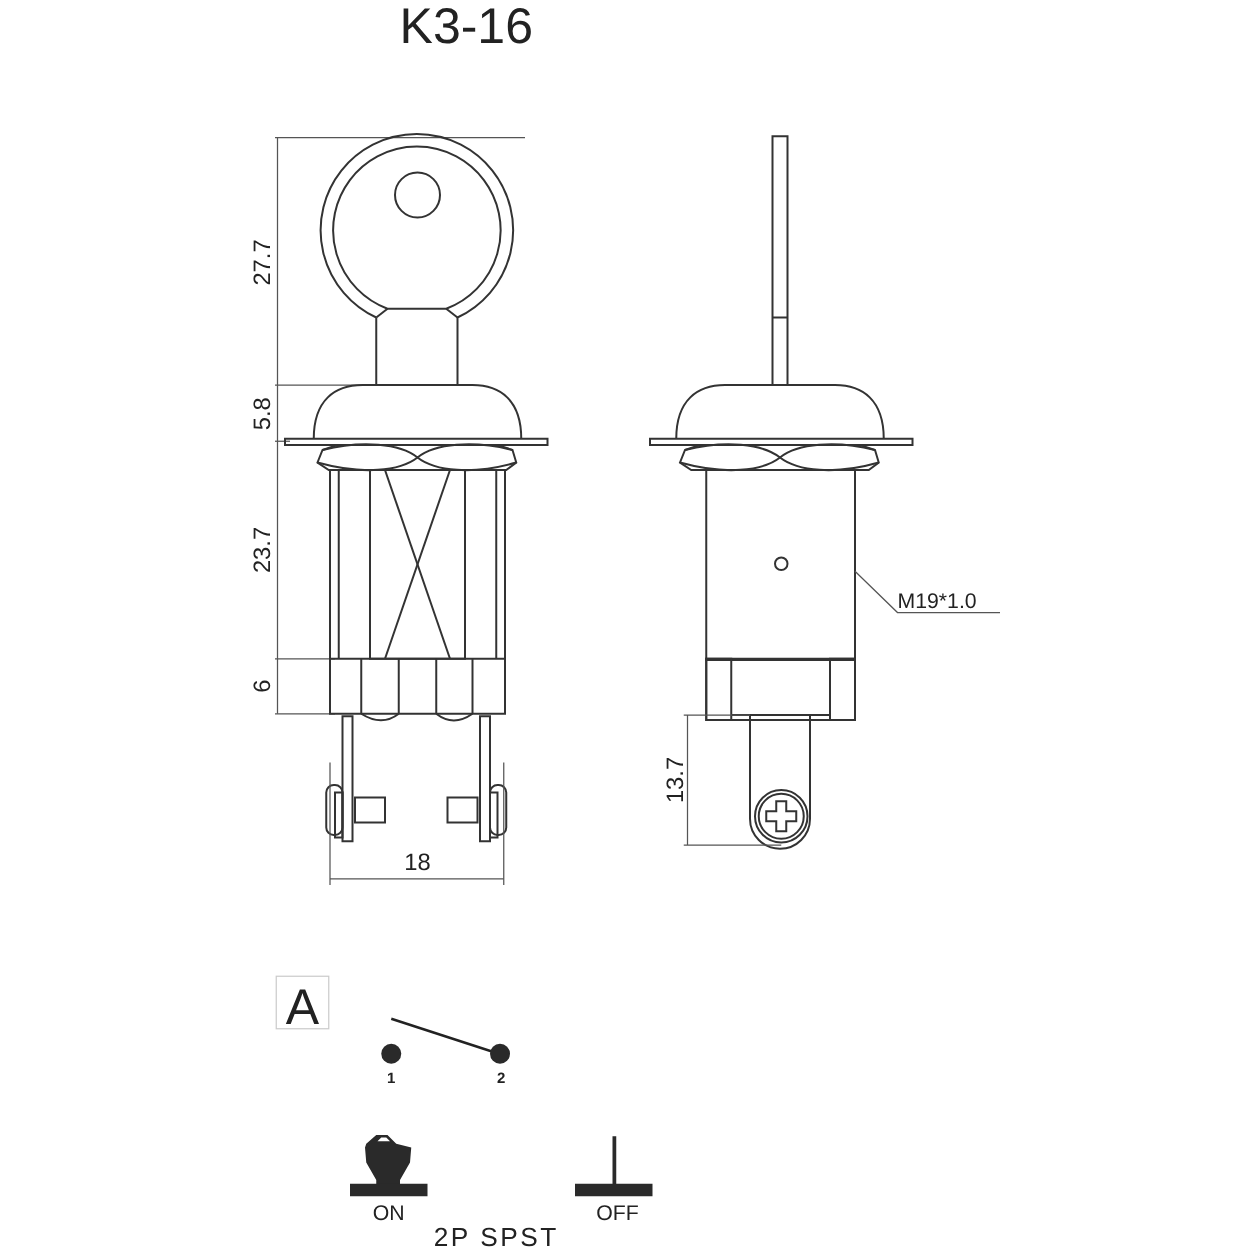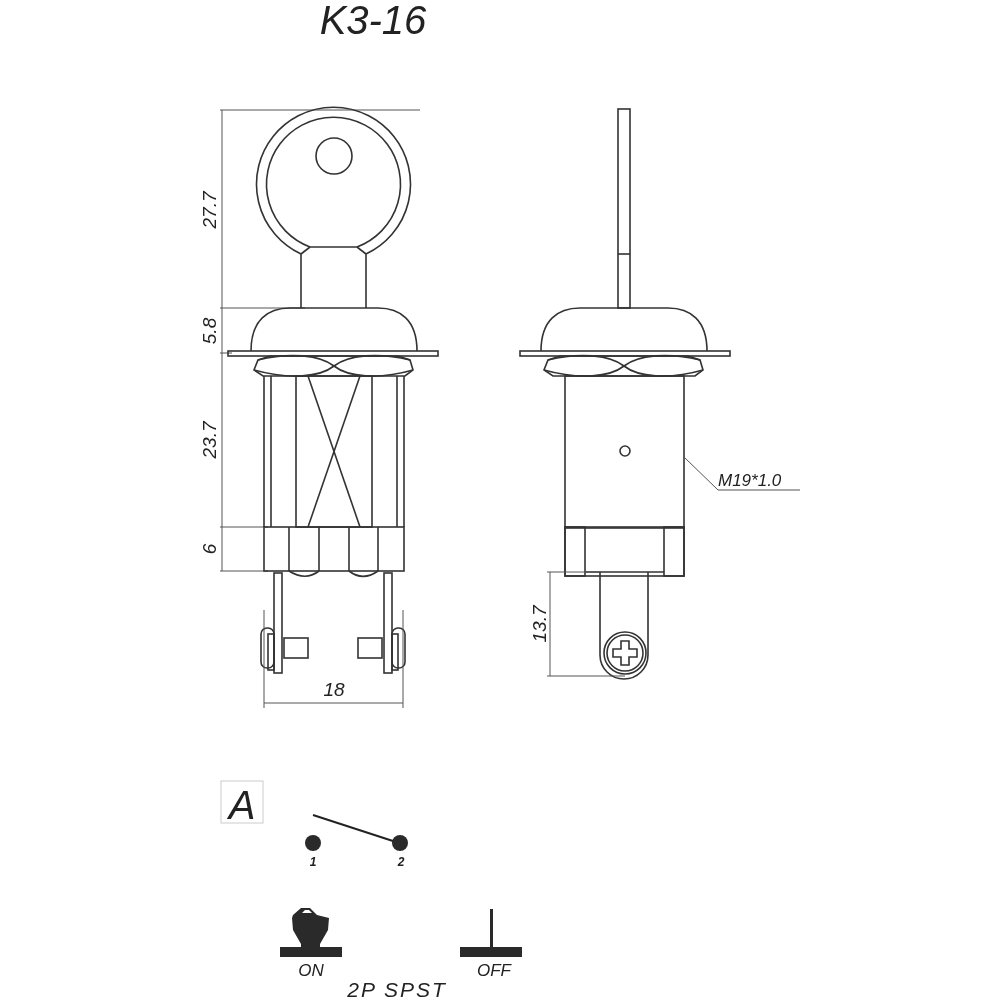"K3-16" .canvas { font-style: italic -> none }
